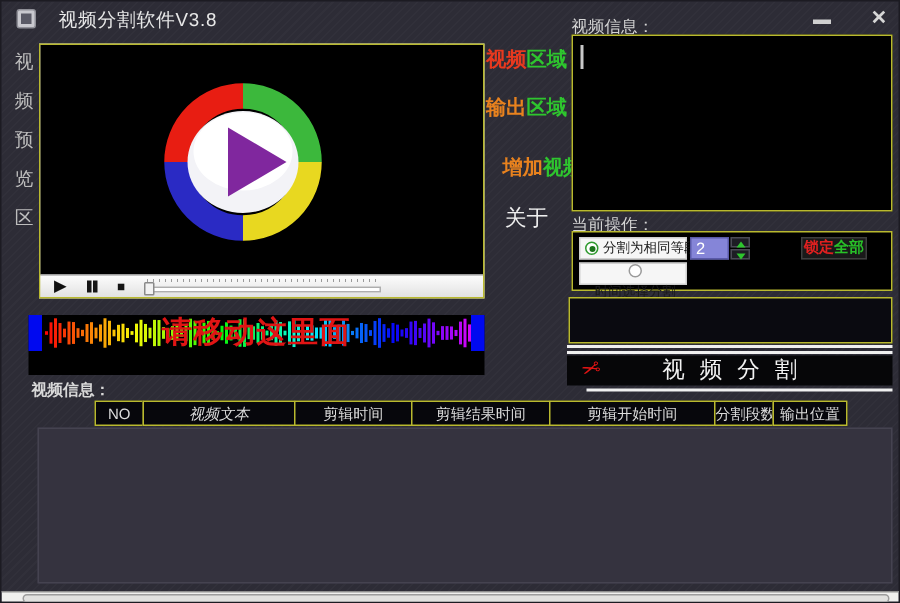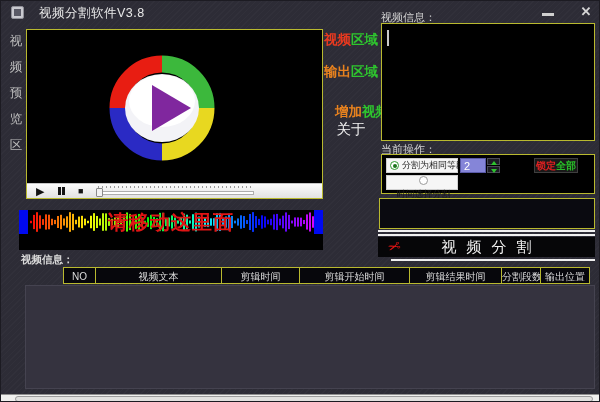"关于" div.abs { top: 119px -> 135px }
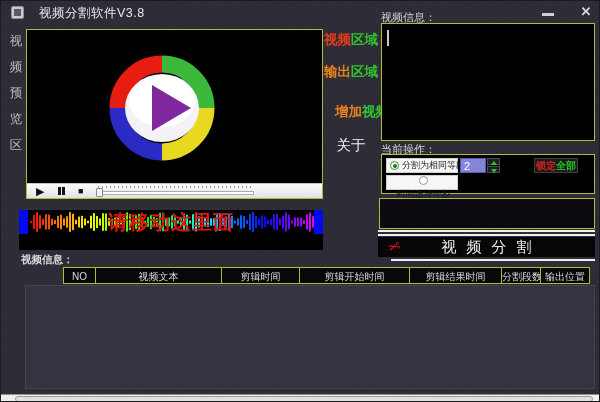"视频文本" div.ops-cell { font-style: none -> italic; width: 127px -> 102px }
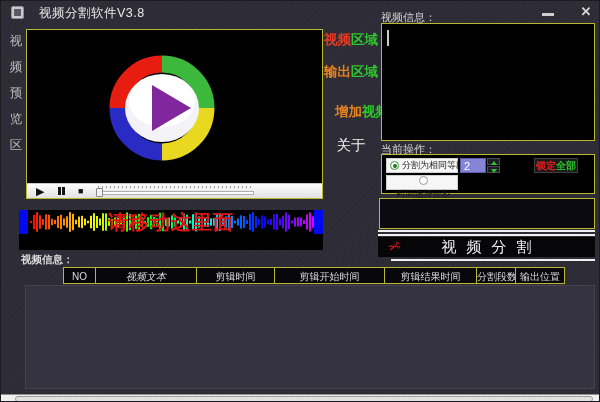"剪辑开始时间" div.ops-cell { order: before "剪辑结果时间" -> after "剪辑结果时间" }
